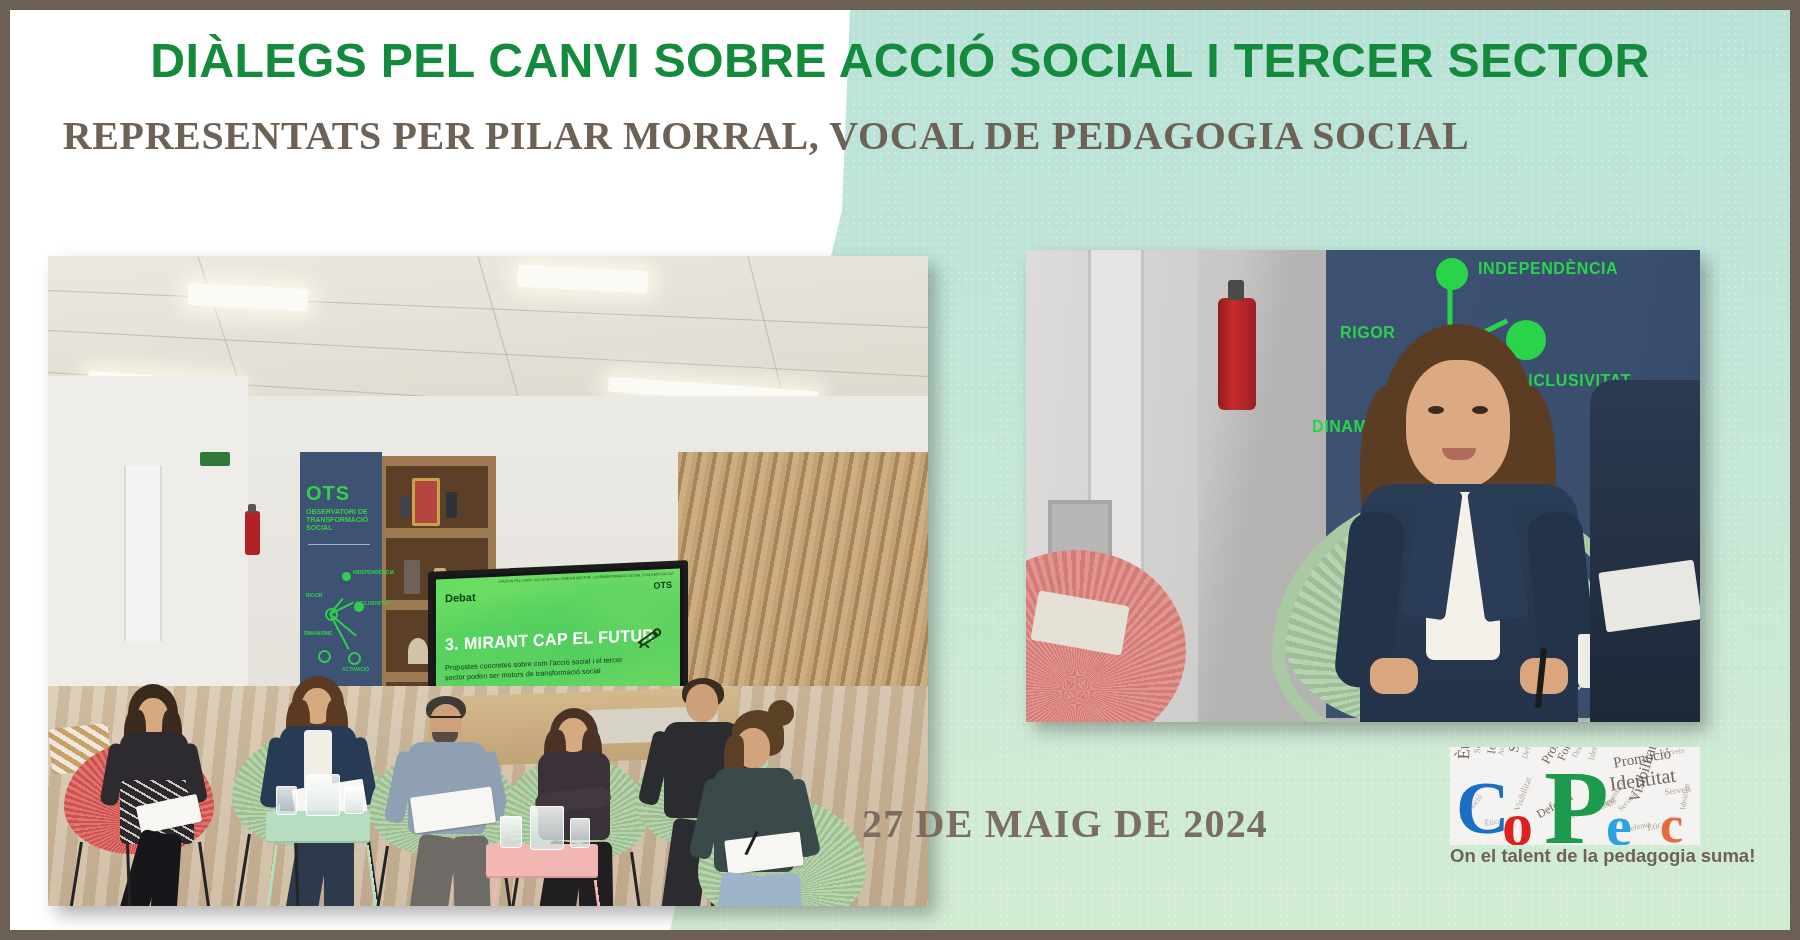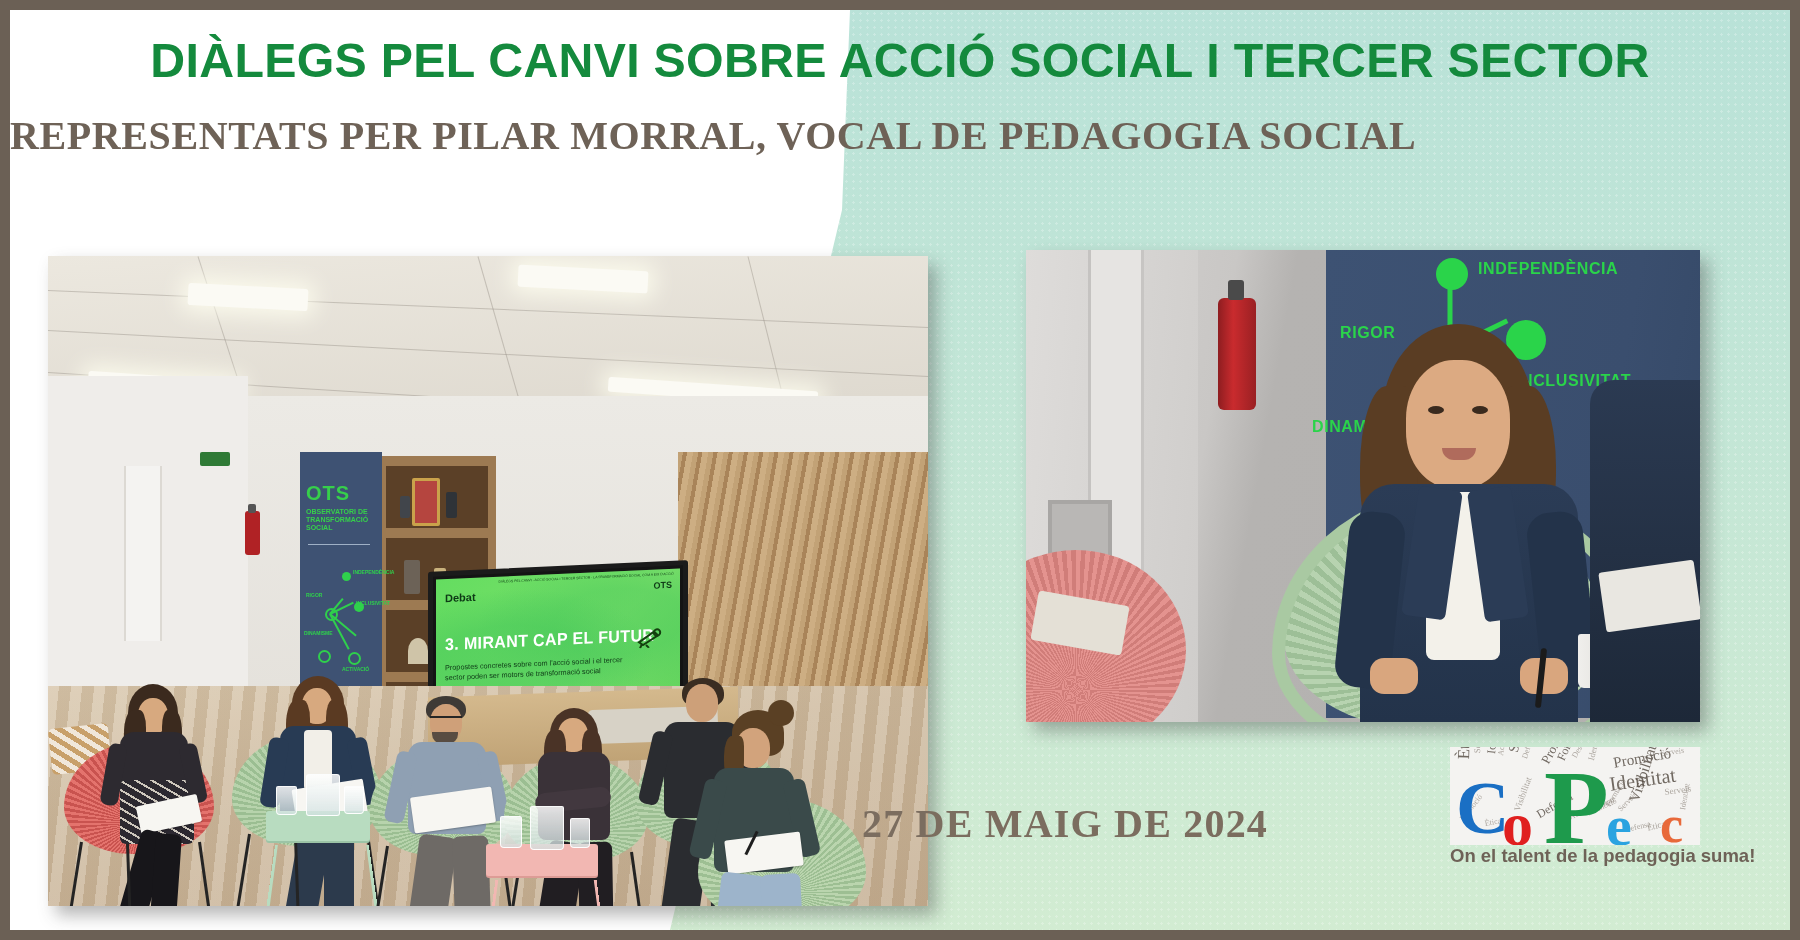"REPRESENTATS PER PILAR MORRAL, VOCAL" .subtitle { text-align: left -> center }
